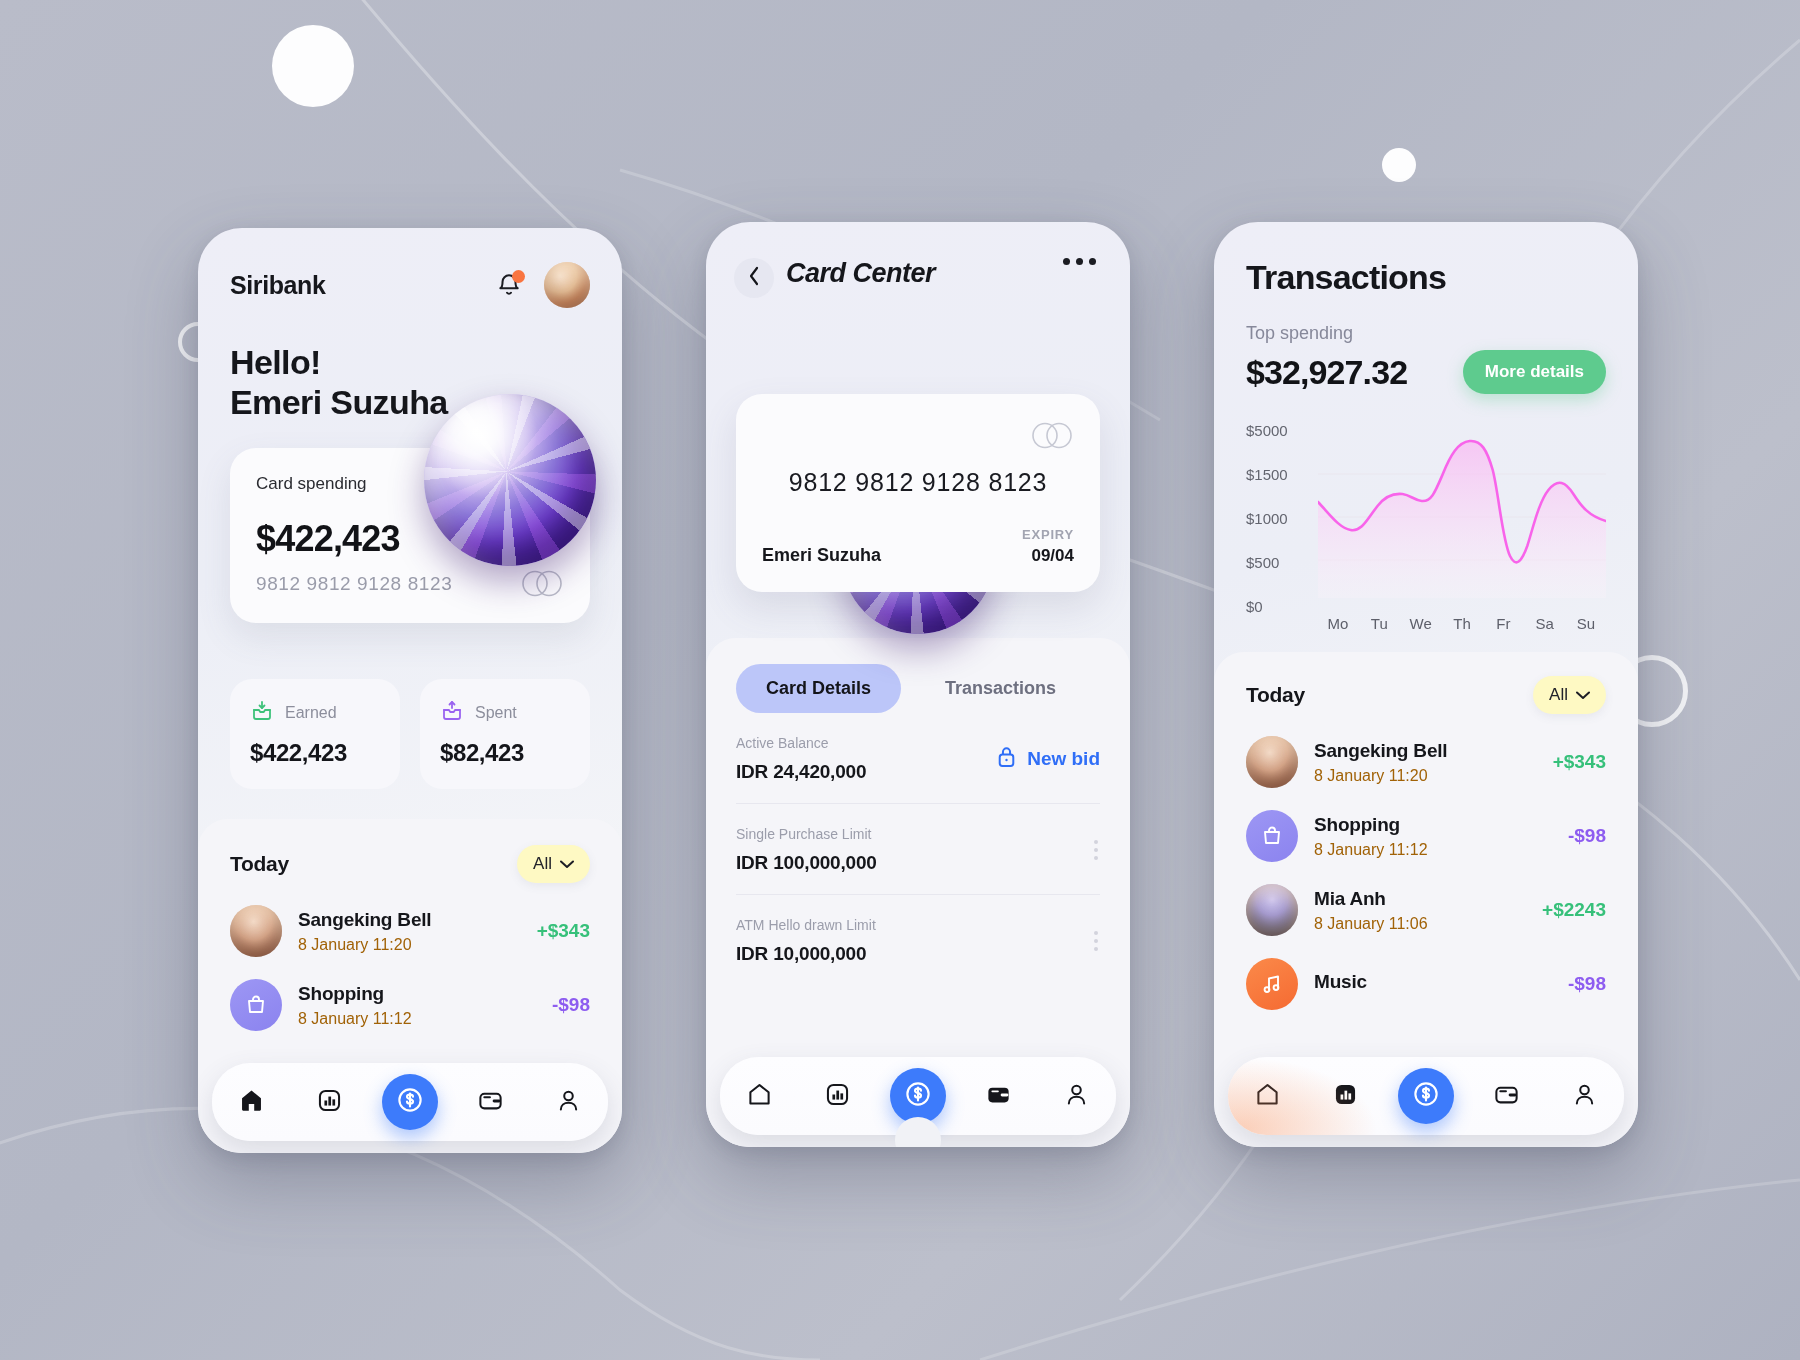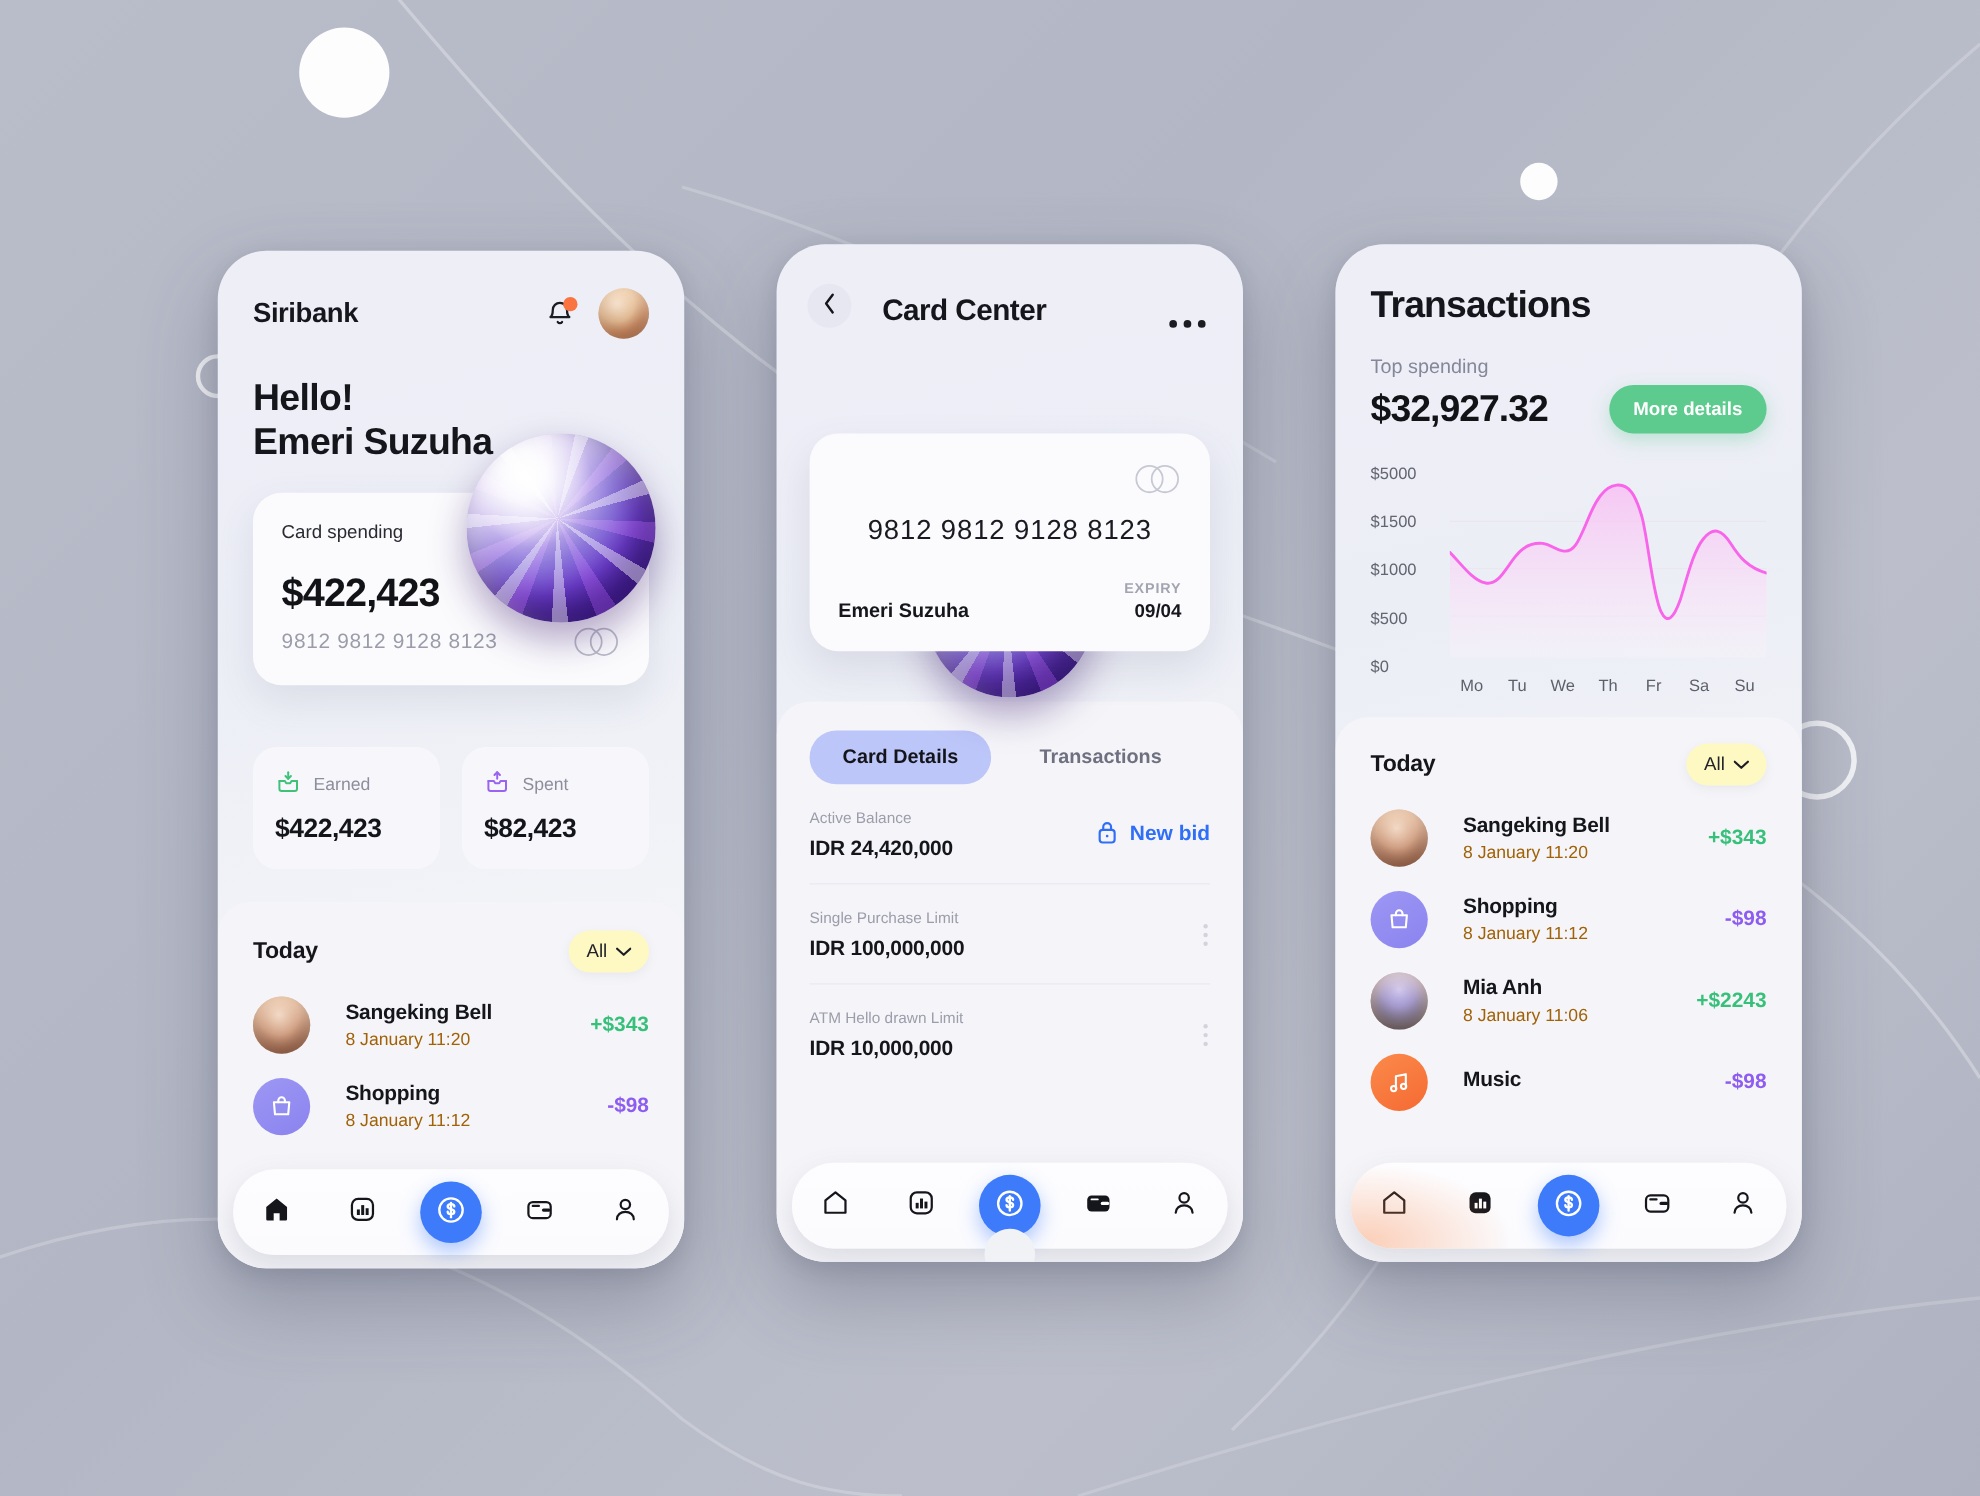"Card Center" .p2-head { align-items: flex-end -> flex-start; font-style: none -> italic; gap: 28px -> 12px }
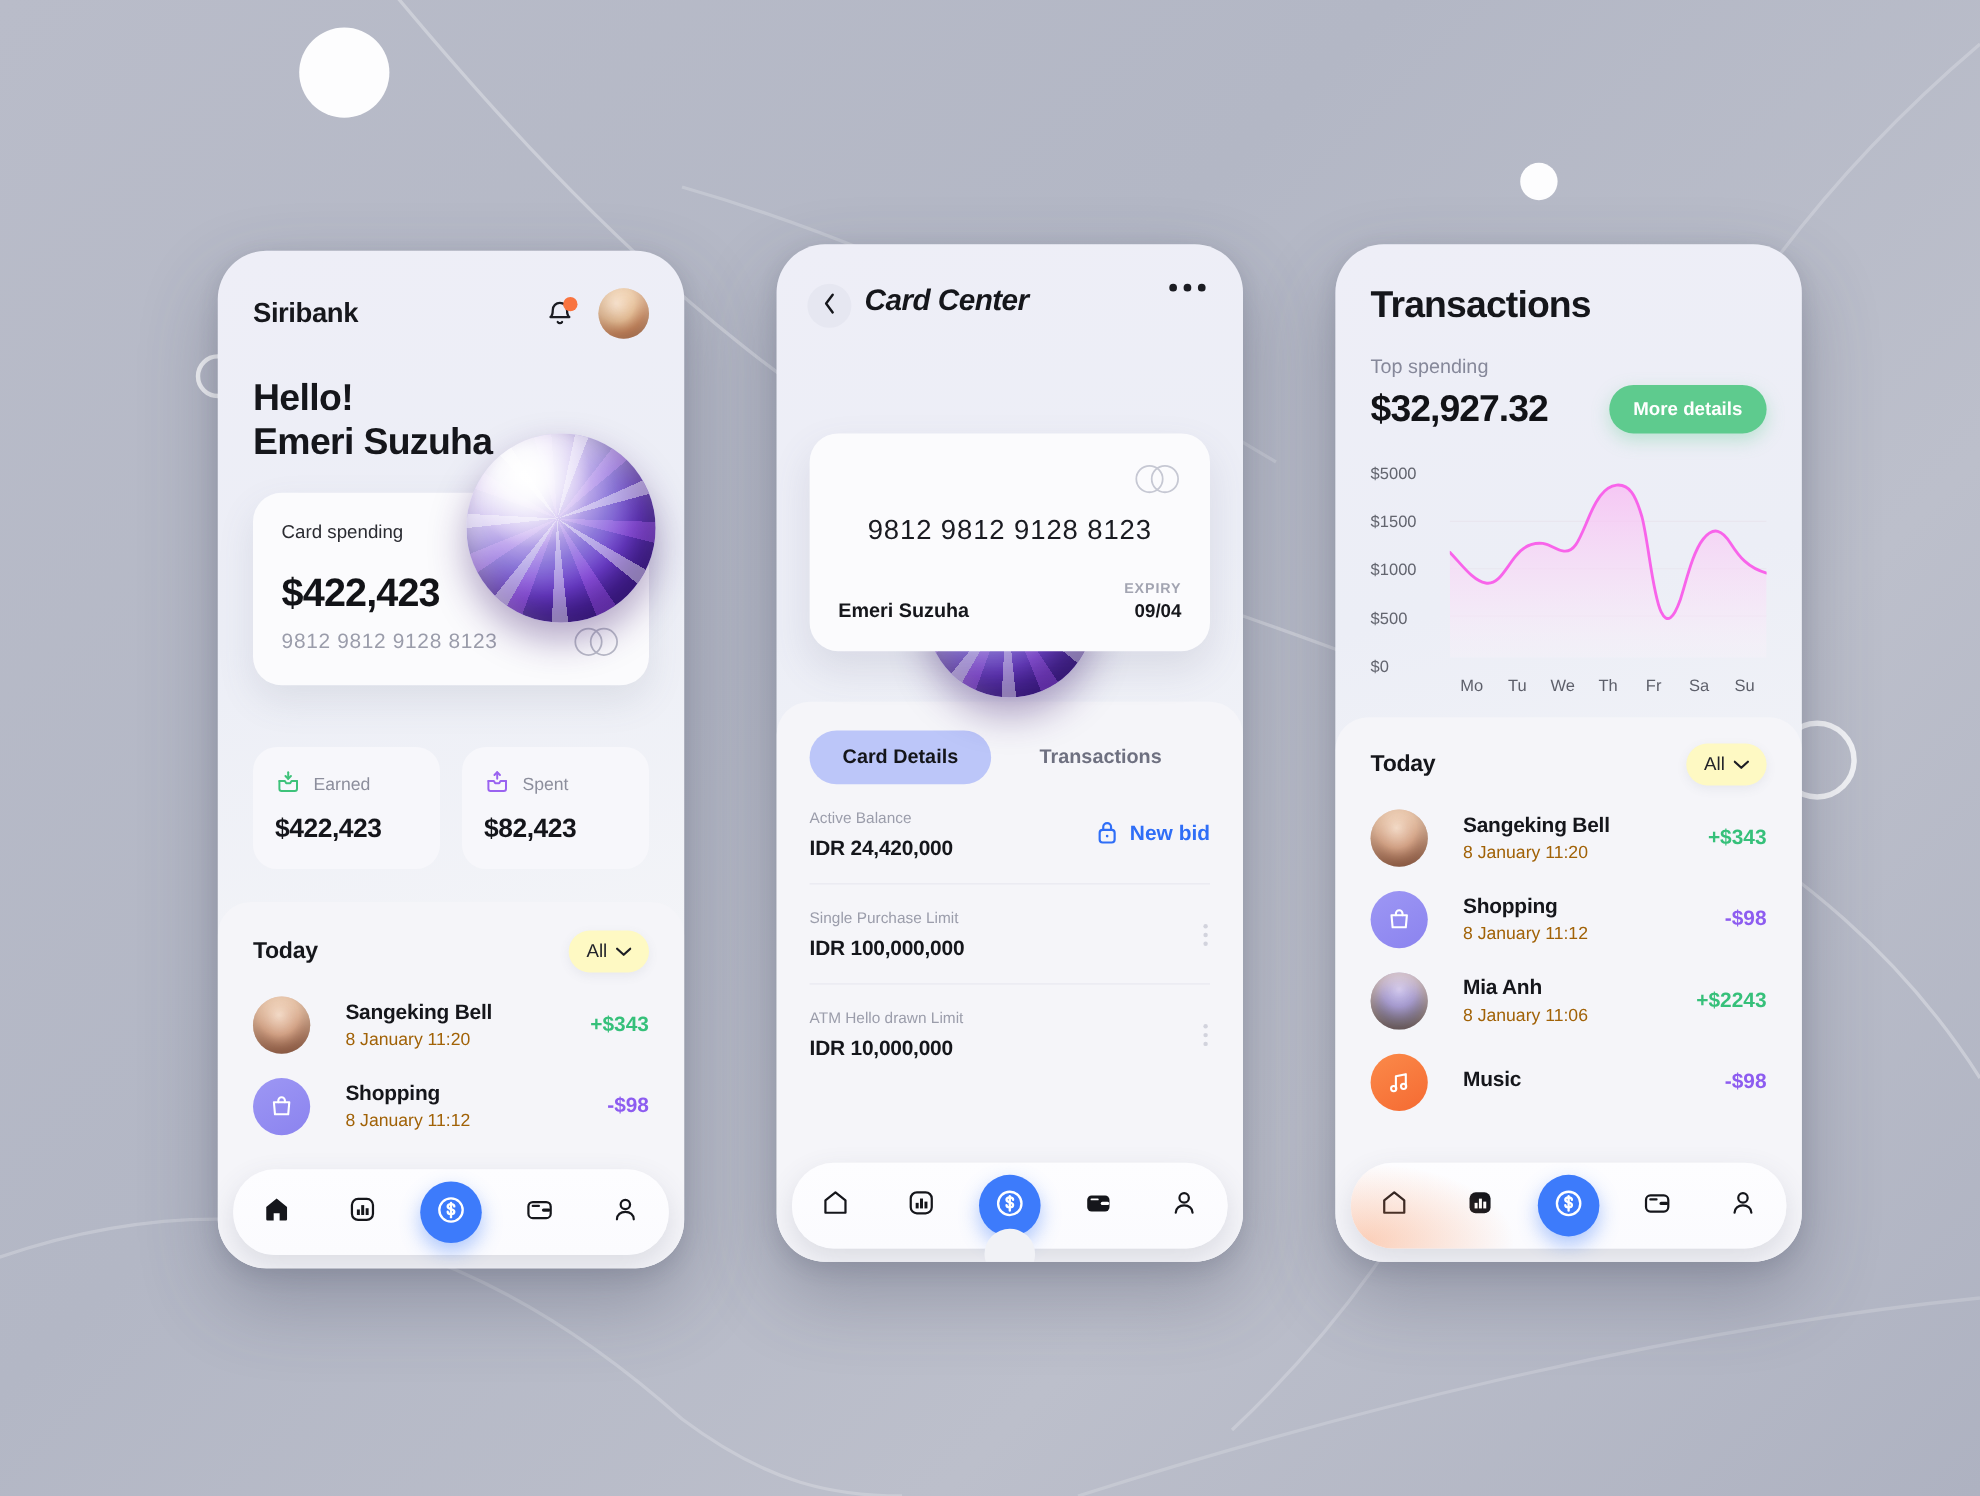"Sangeking Bell" .txn { gap: 32px -> 16px }
